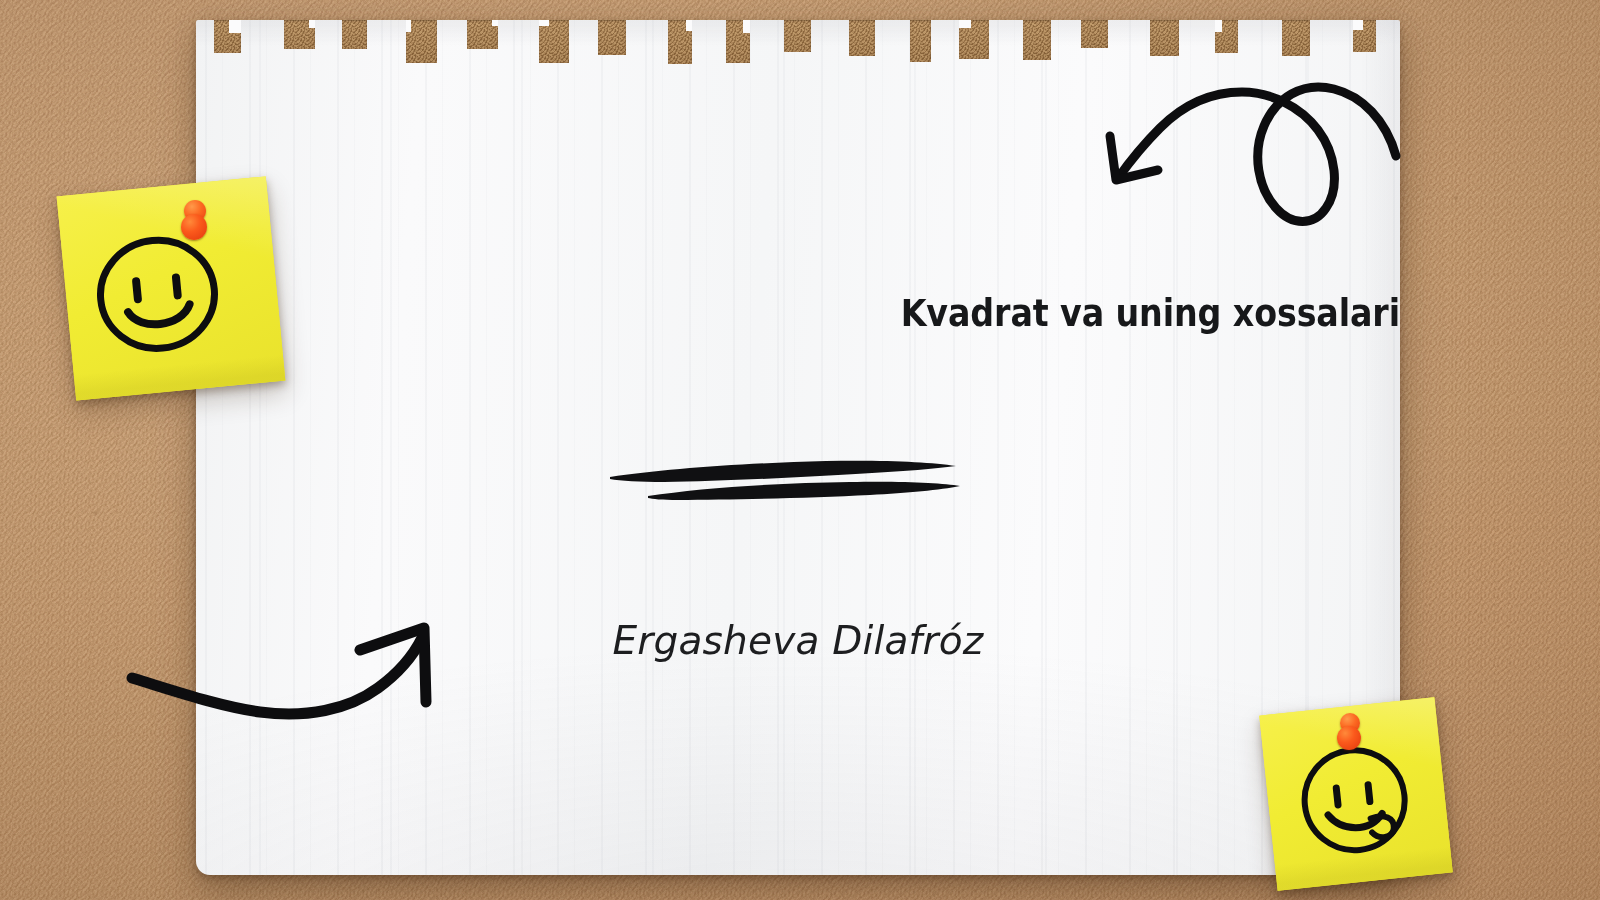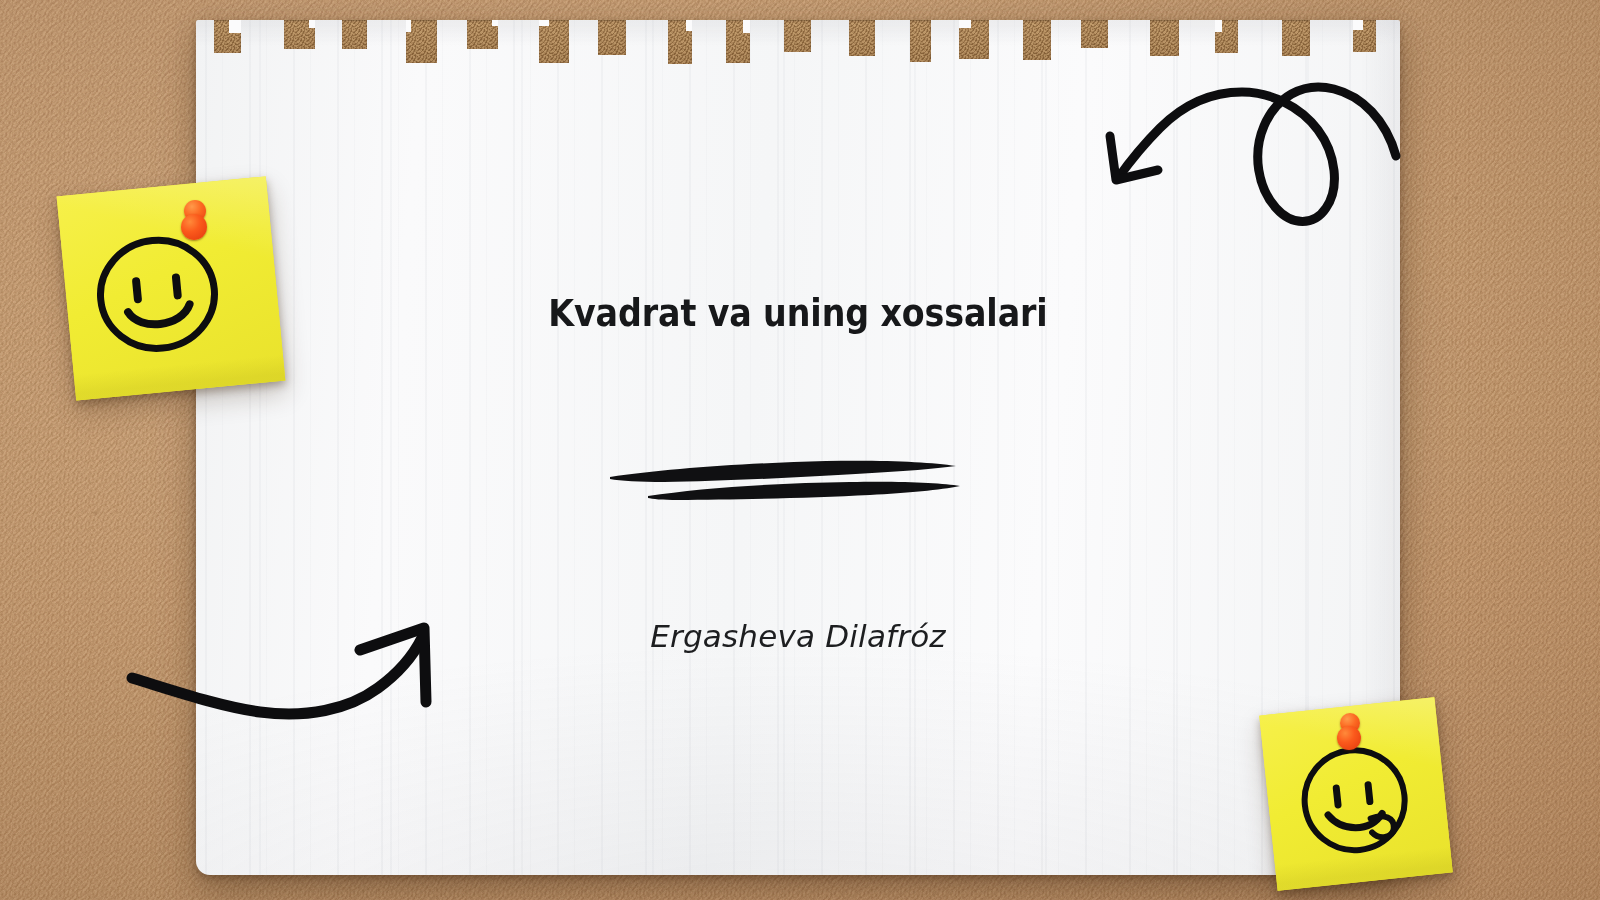"Kvadrat va uning xossalari" #title { text-align: center -> right }
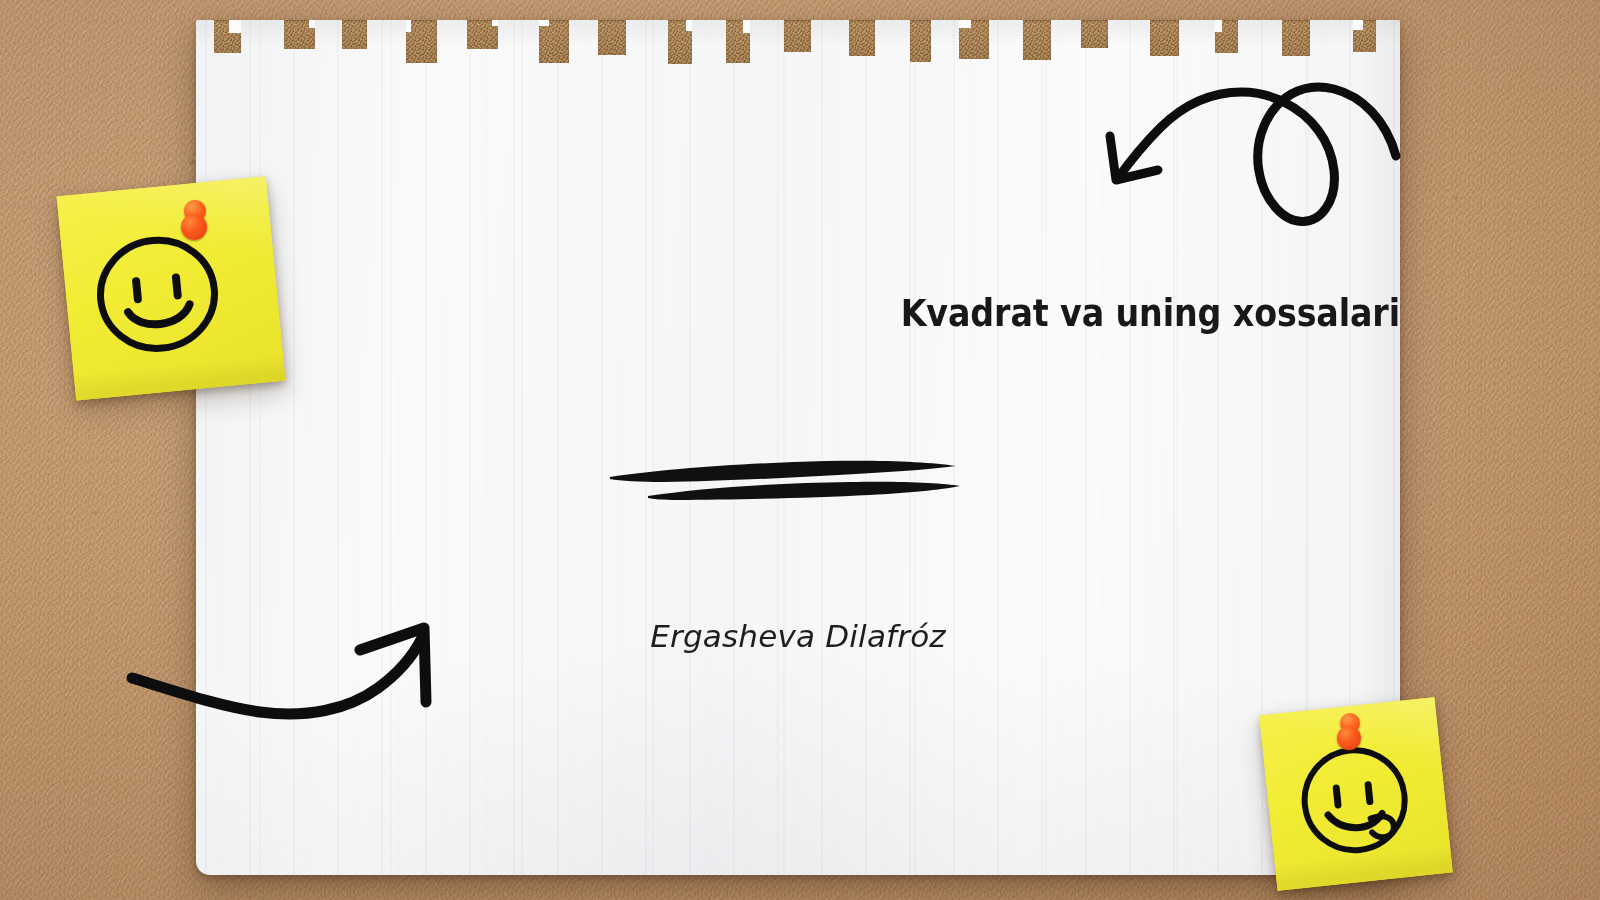"Ergasheva Dilafróz" #subtitle { font-size: 31px -> 39px }
